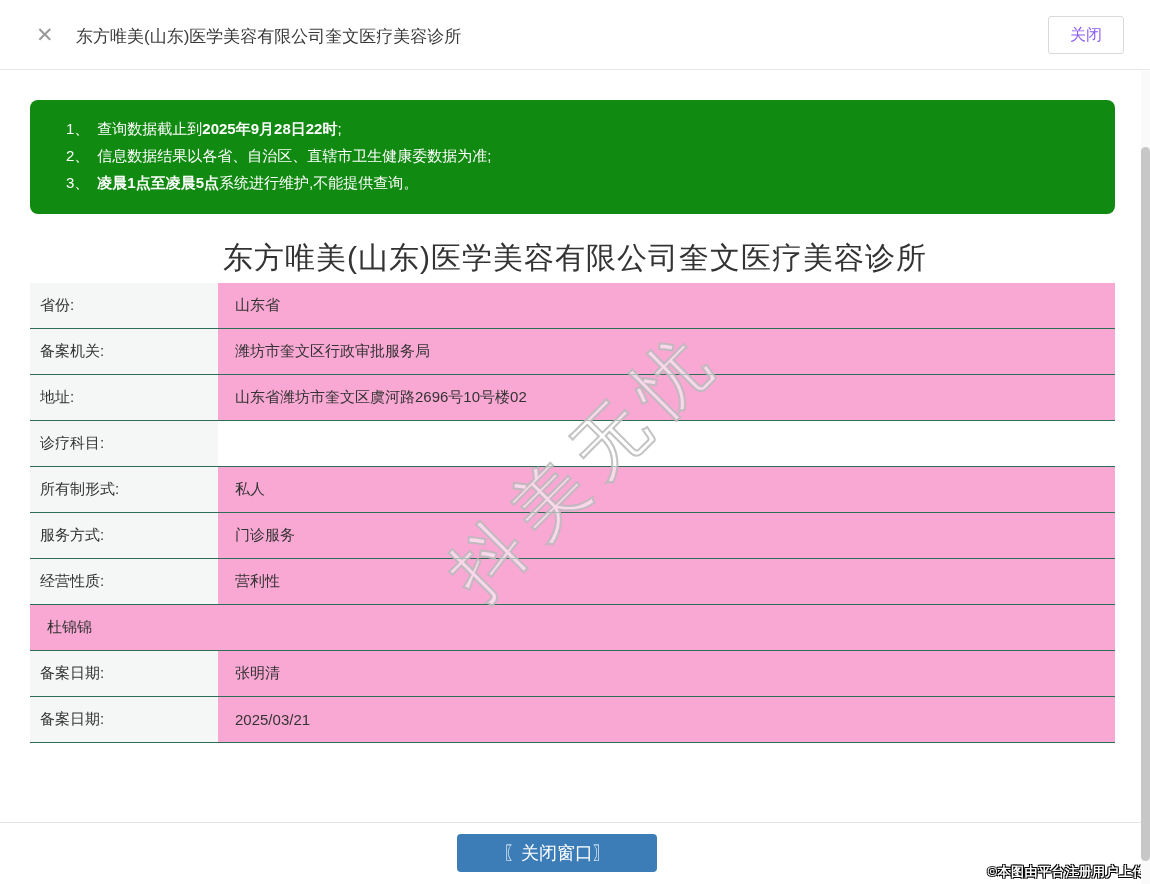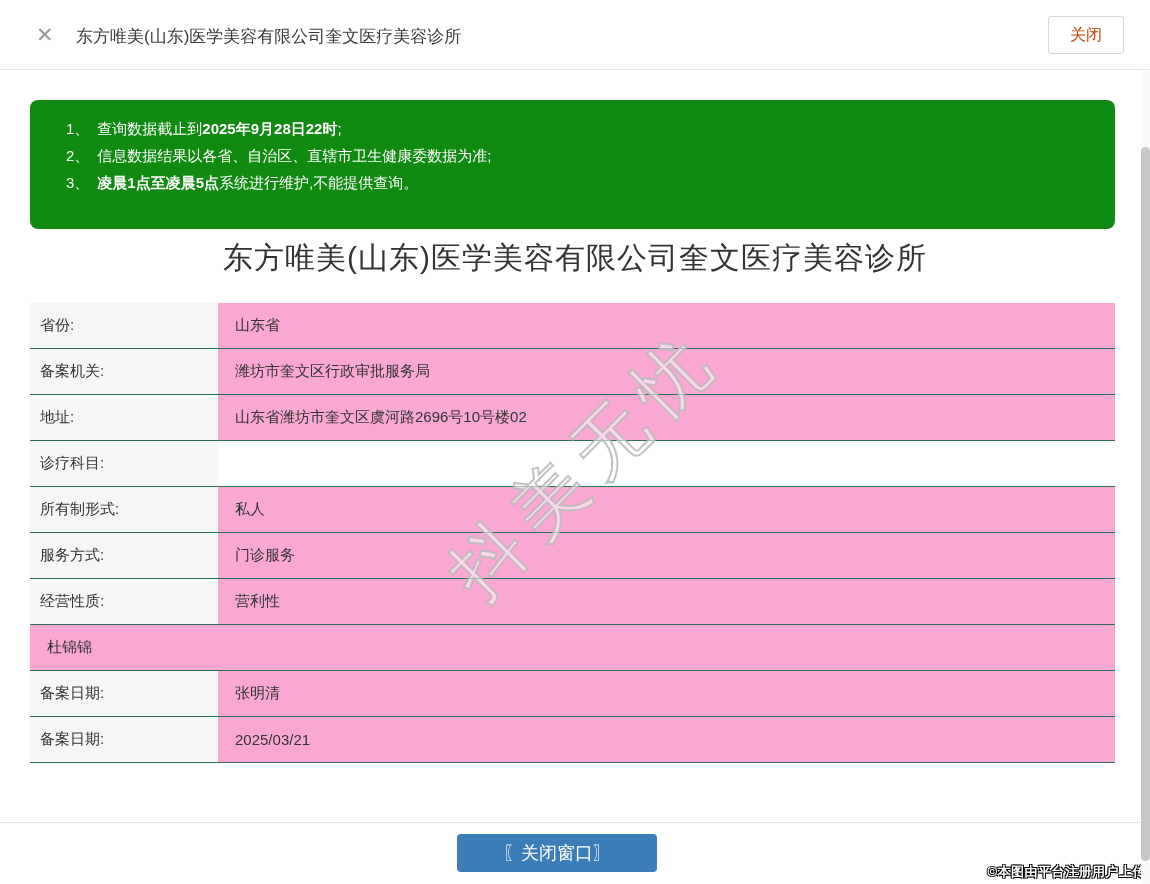"关闭" .topbar-close-btn { color: #c2410c -> #8b5cf6 }
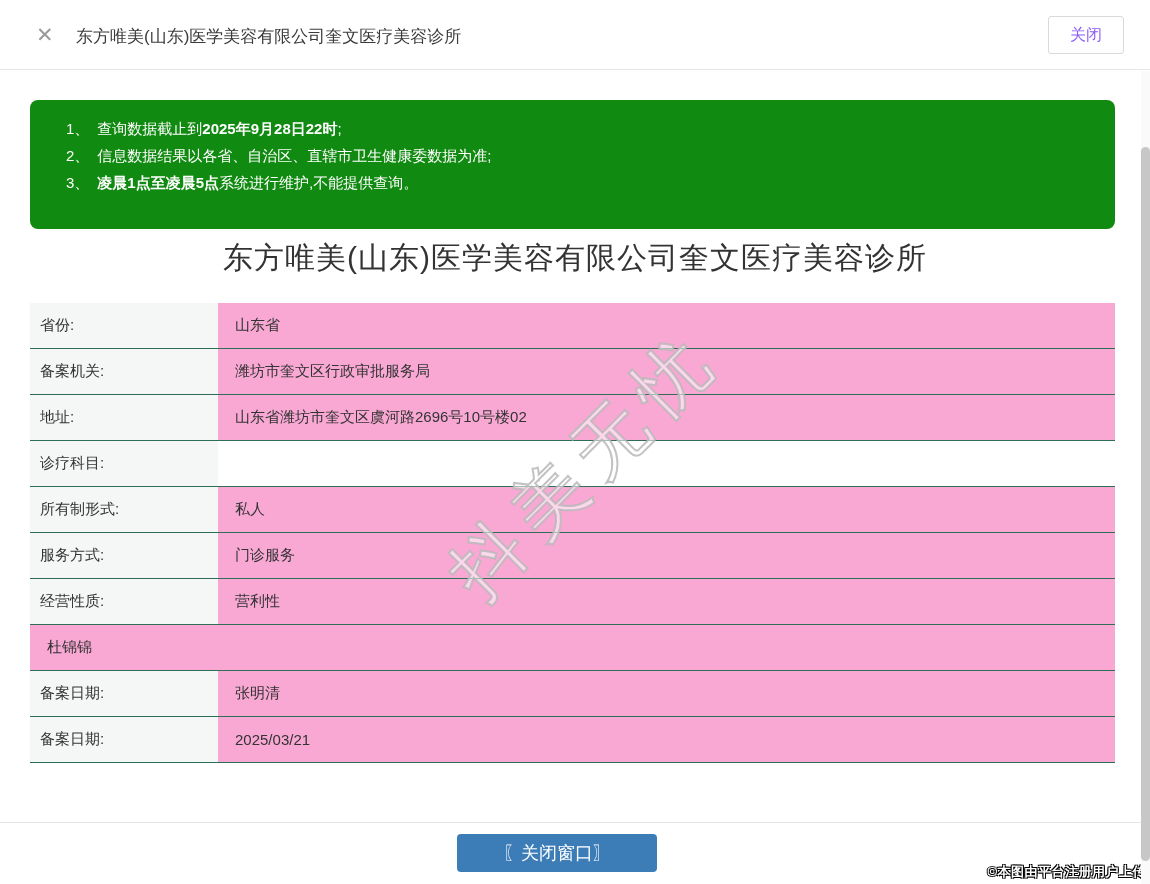"1、 查询数据截止到2025年9月28日22时;" .notice { height: 129px -> 114px }
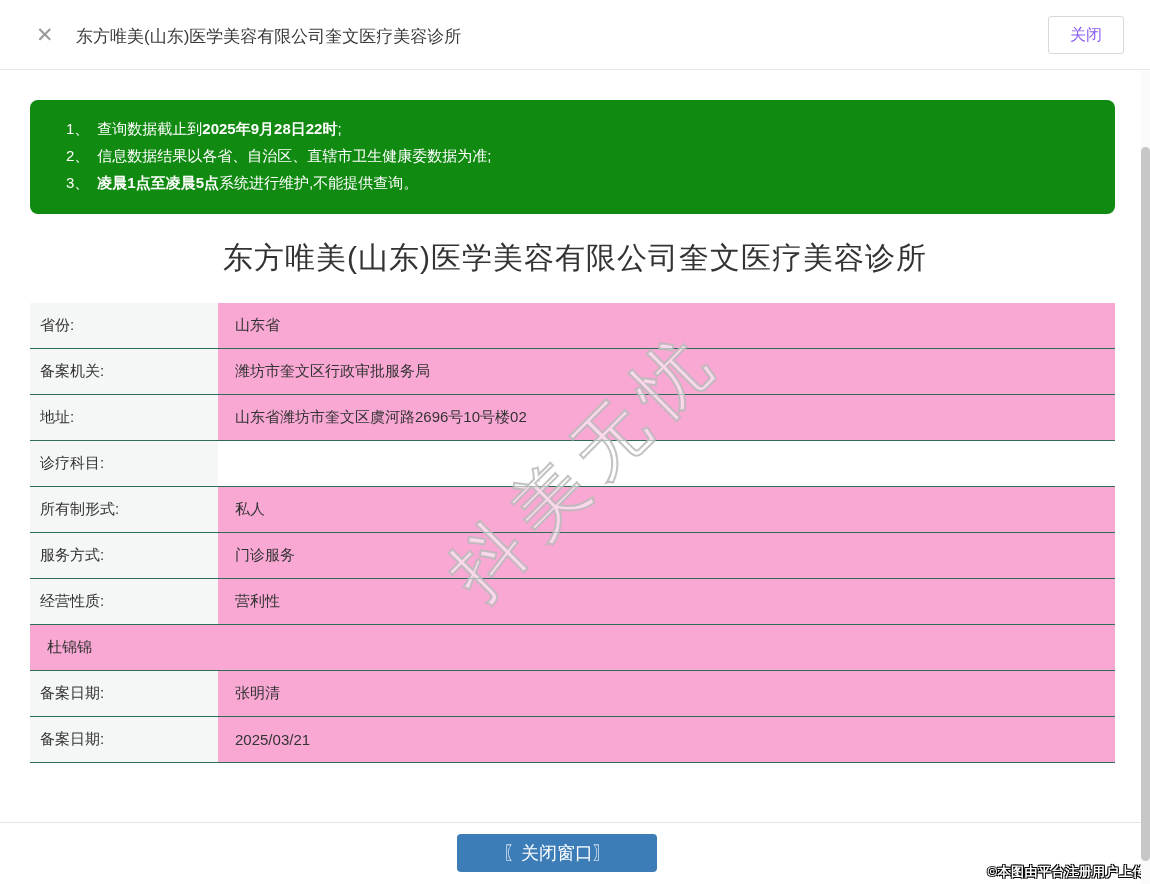"省份:" .info-table { top: 303px -> 283px }
